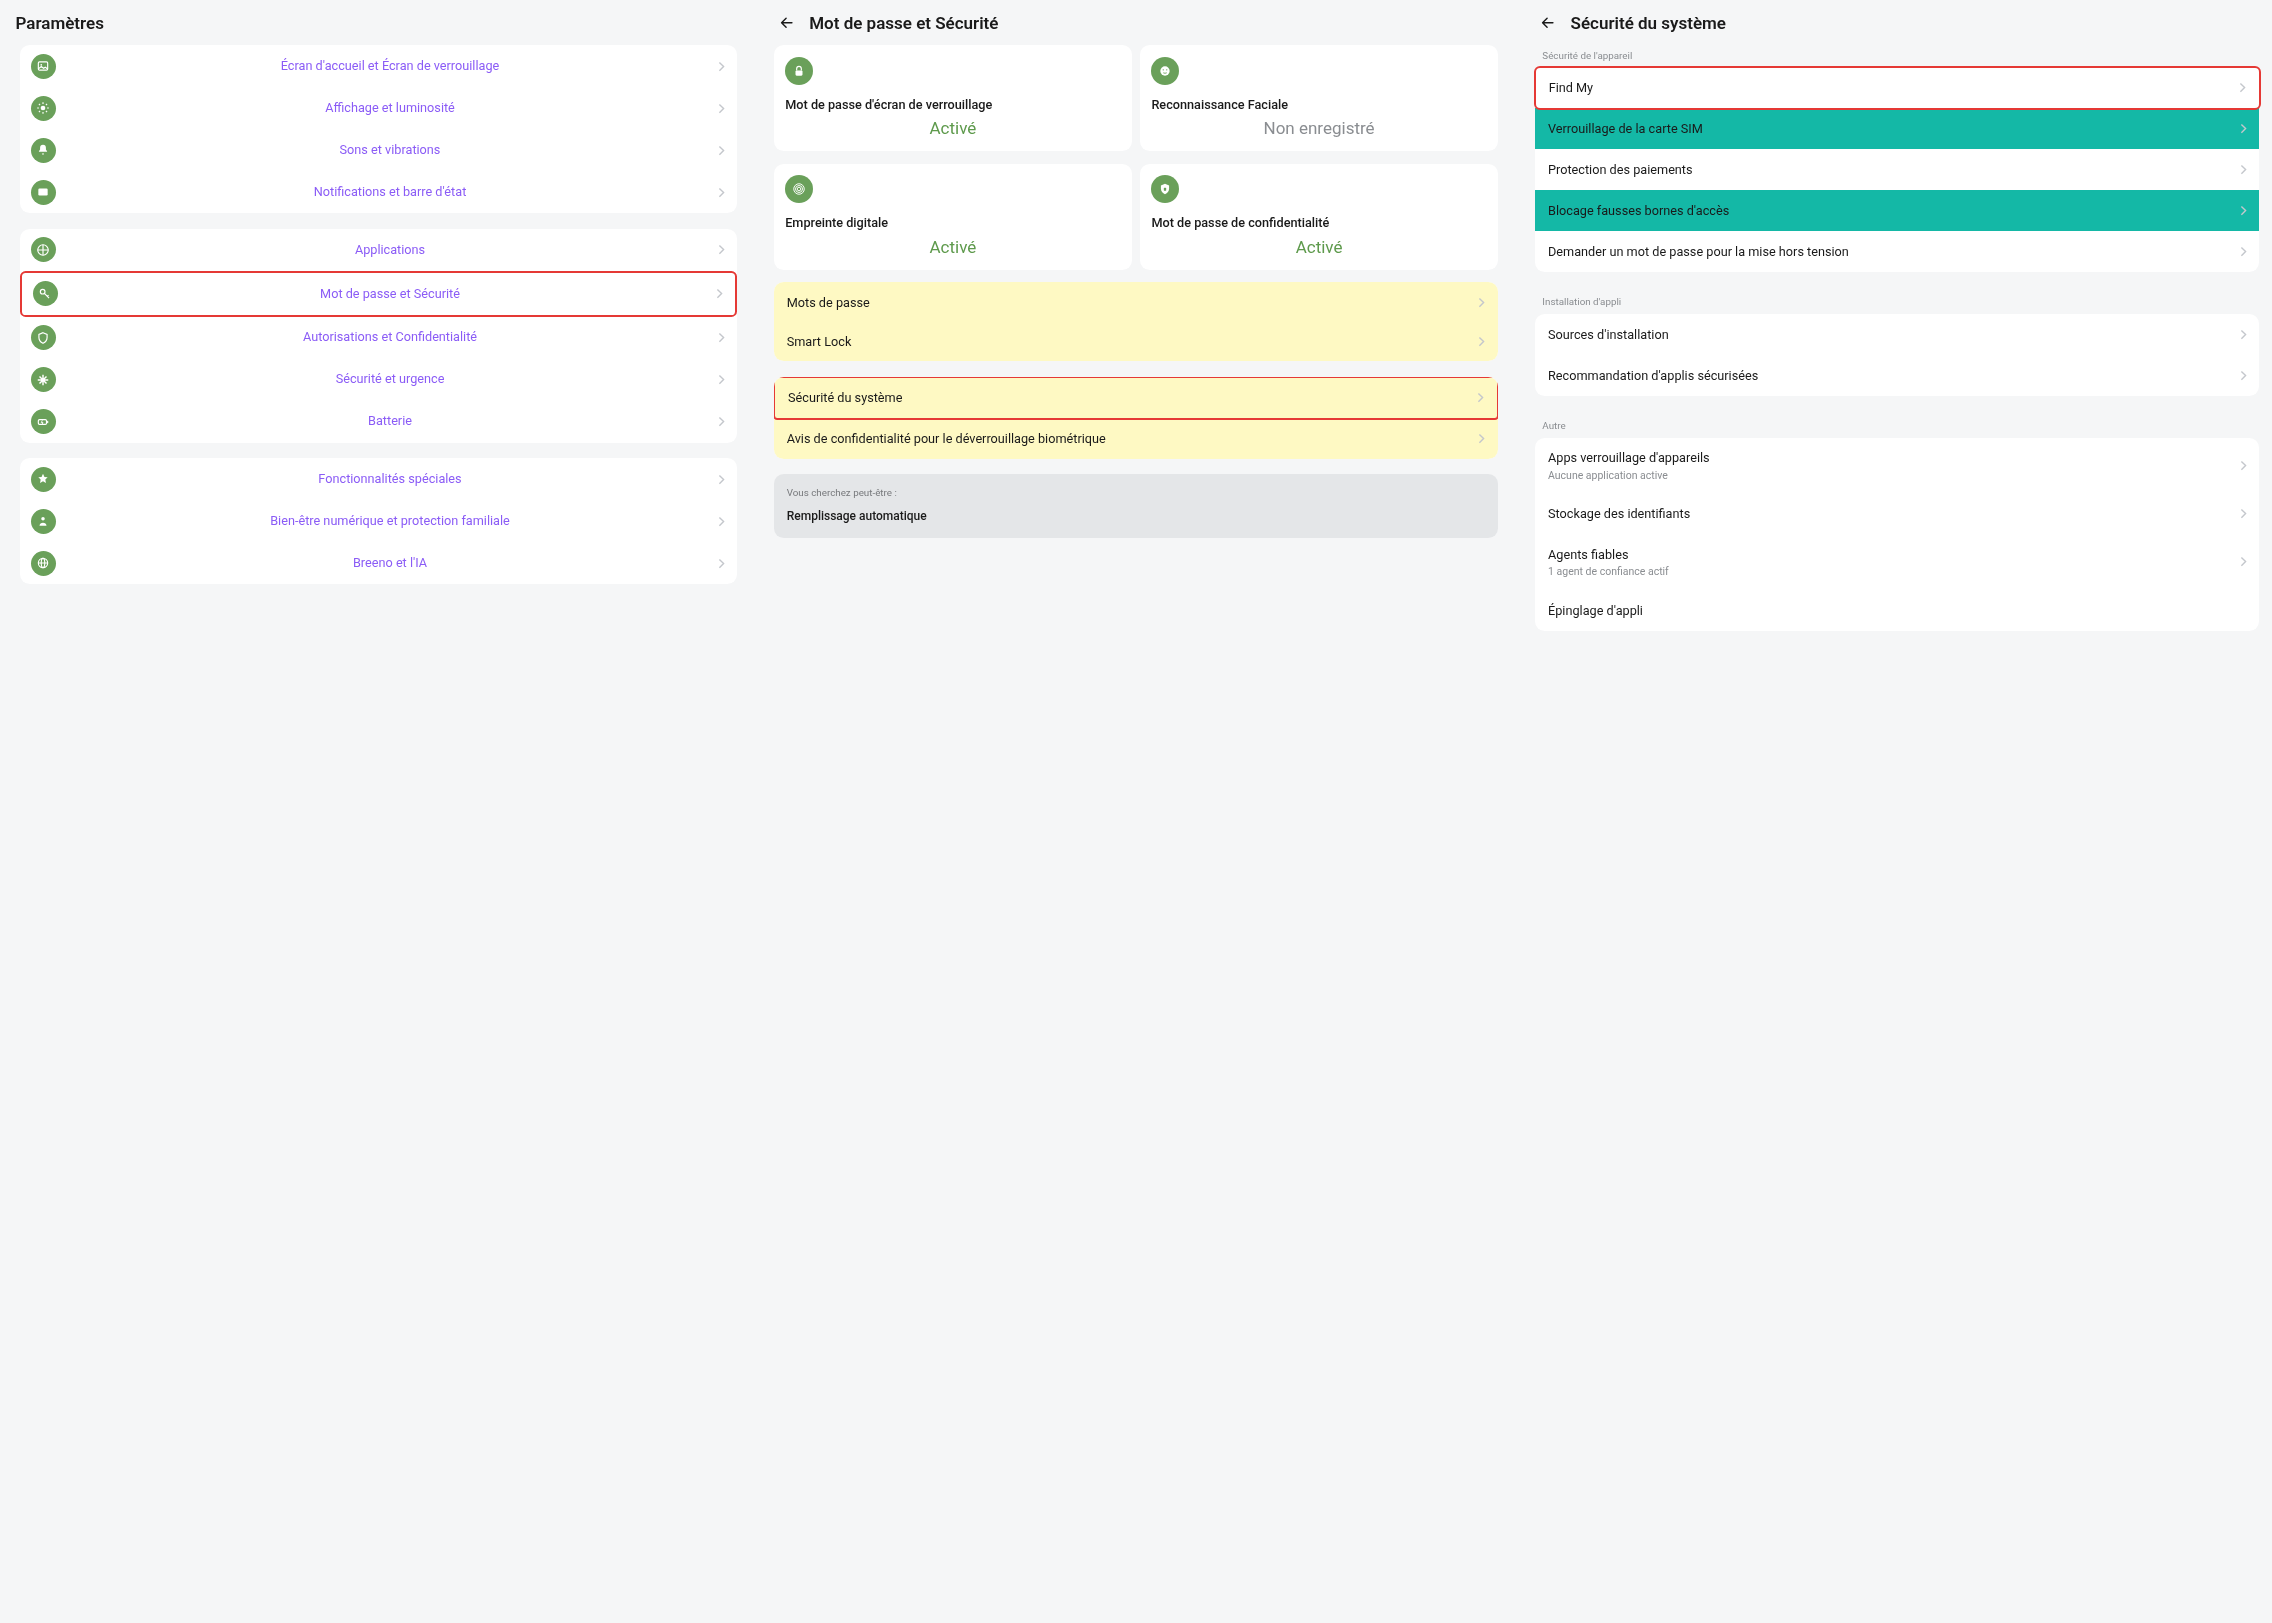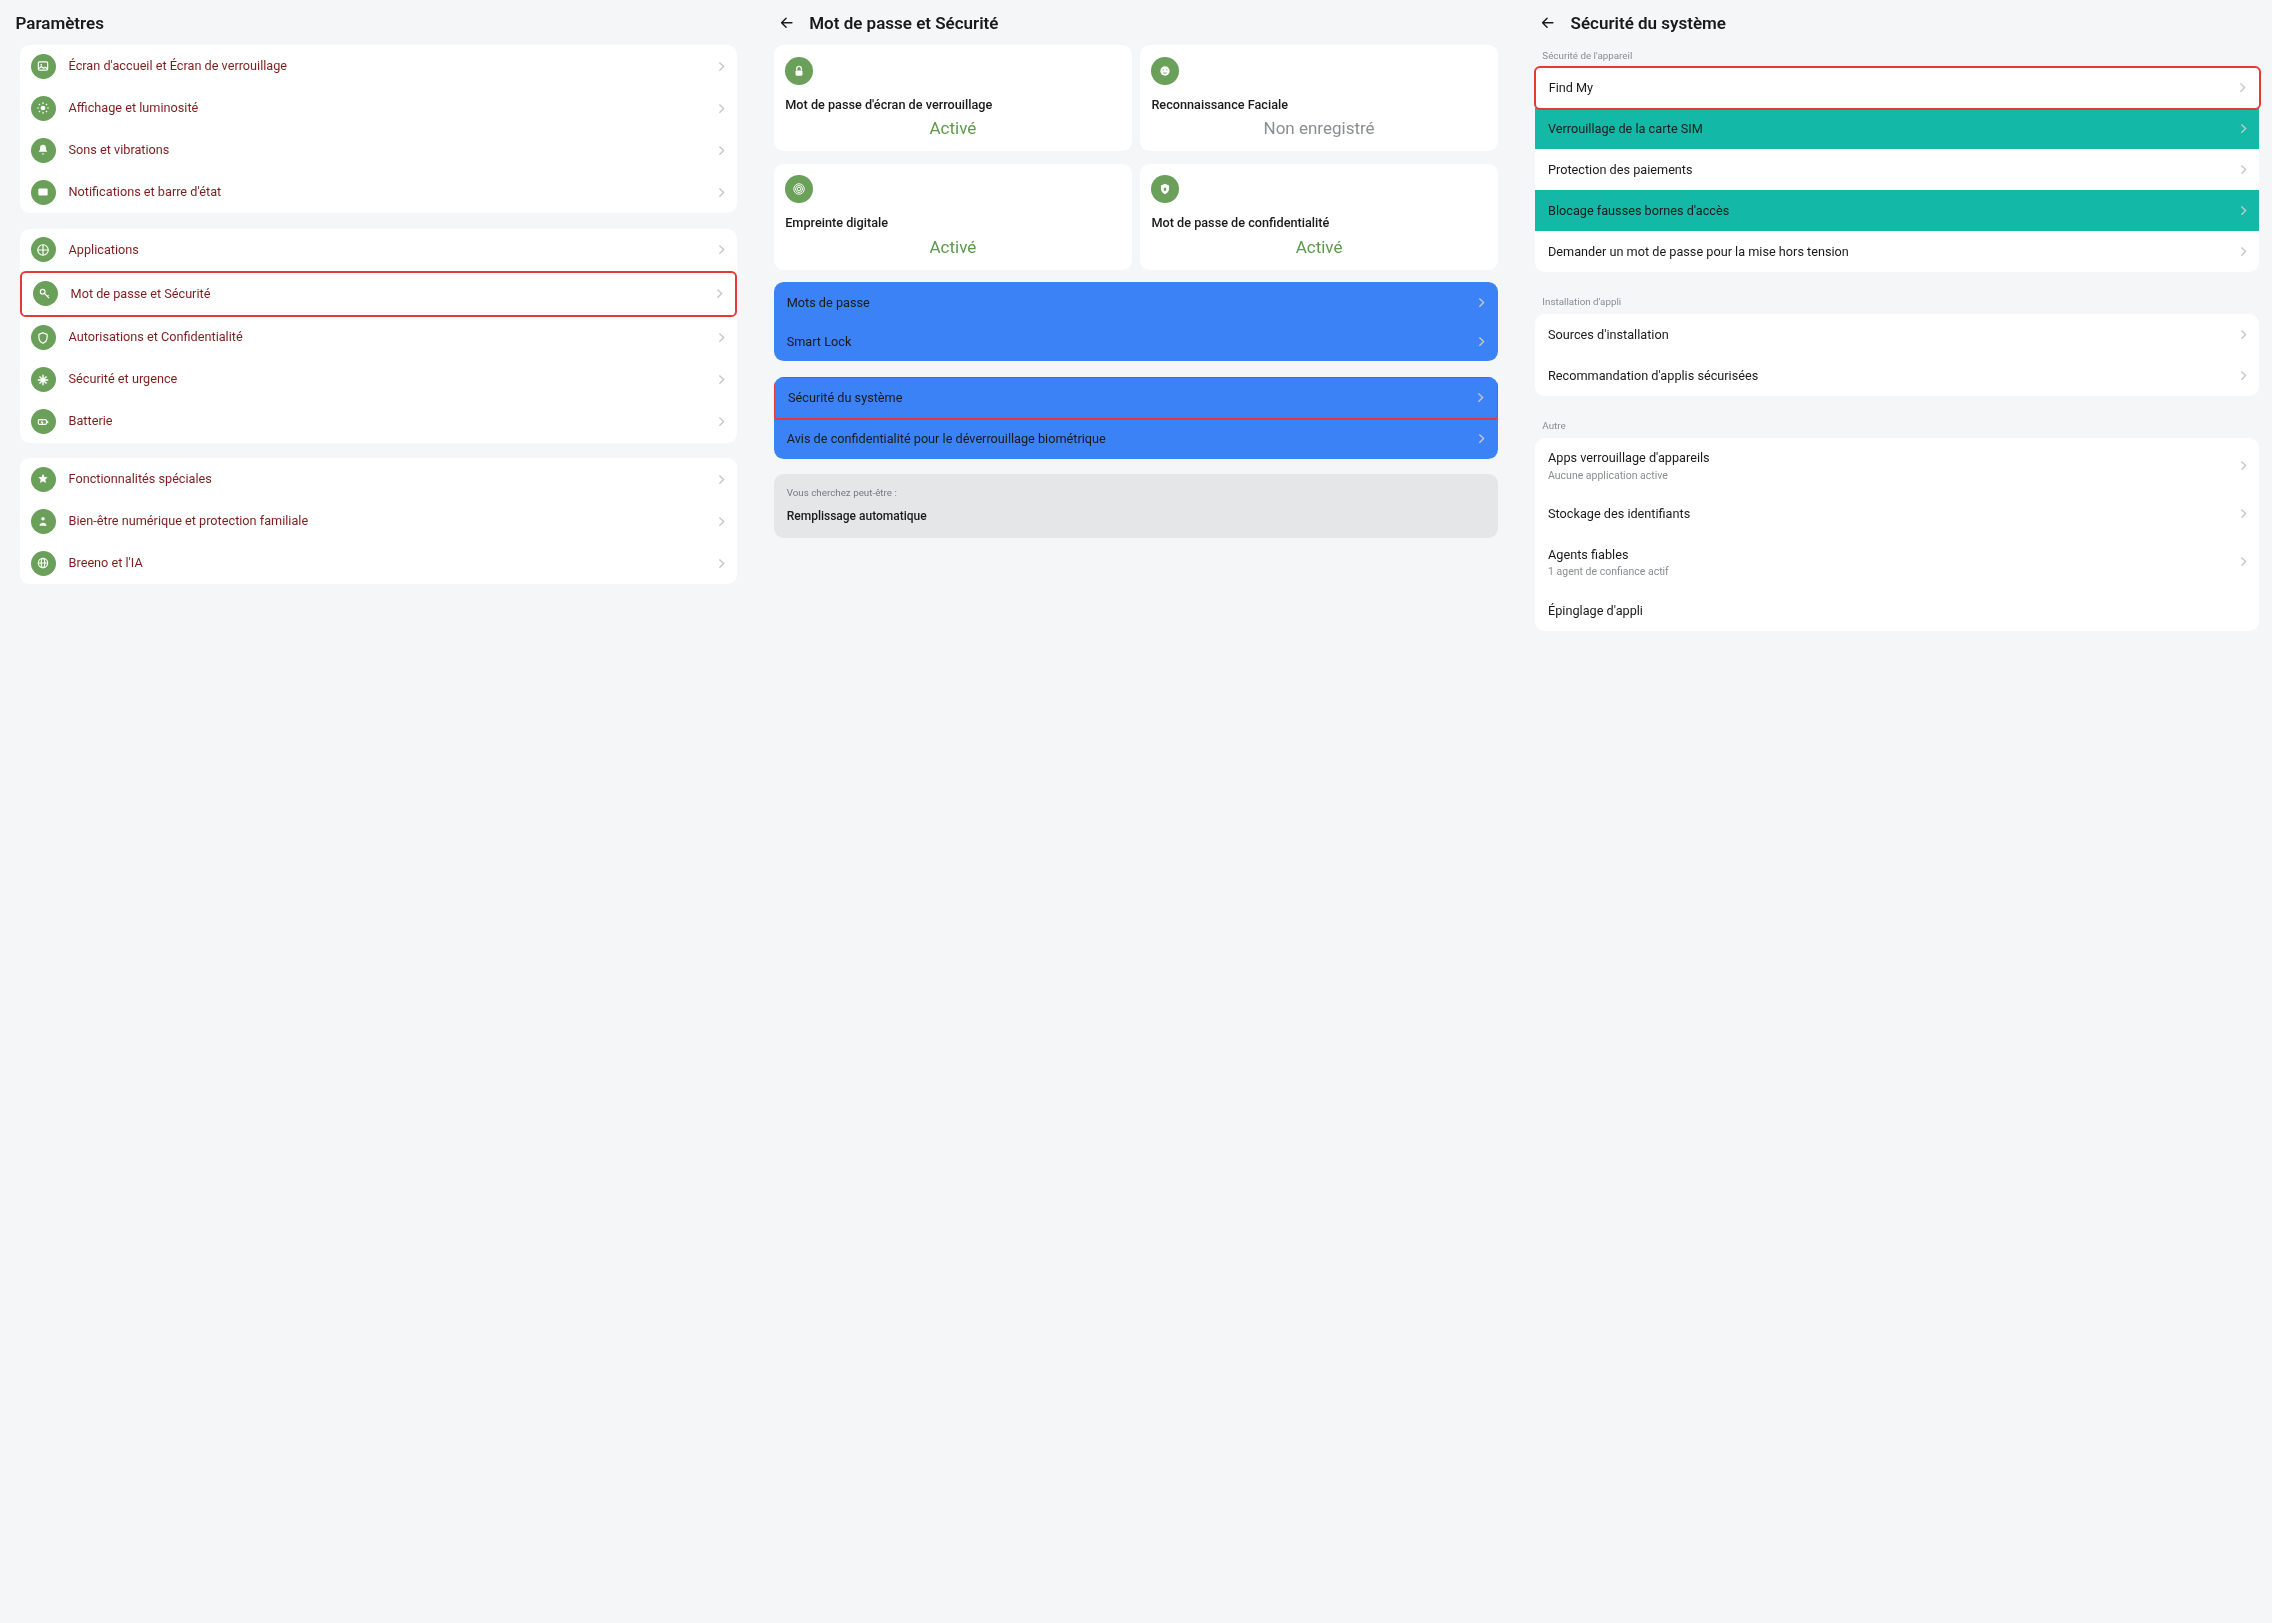"Écran d'accueil et Écran de" .row-label { color: #7f1d1d -> #8b5cf6; text-align: none -> center }
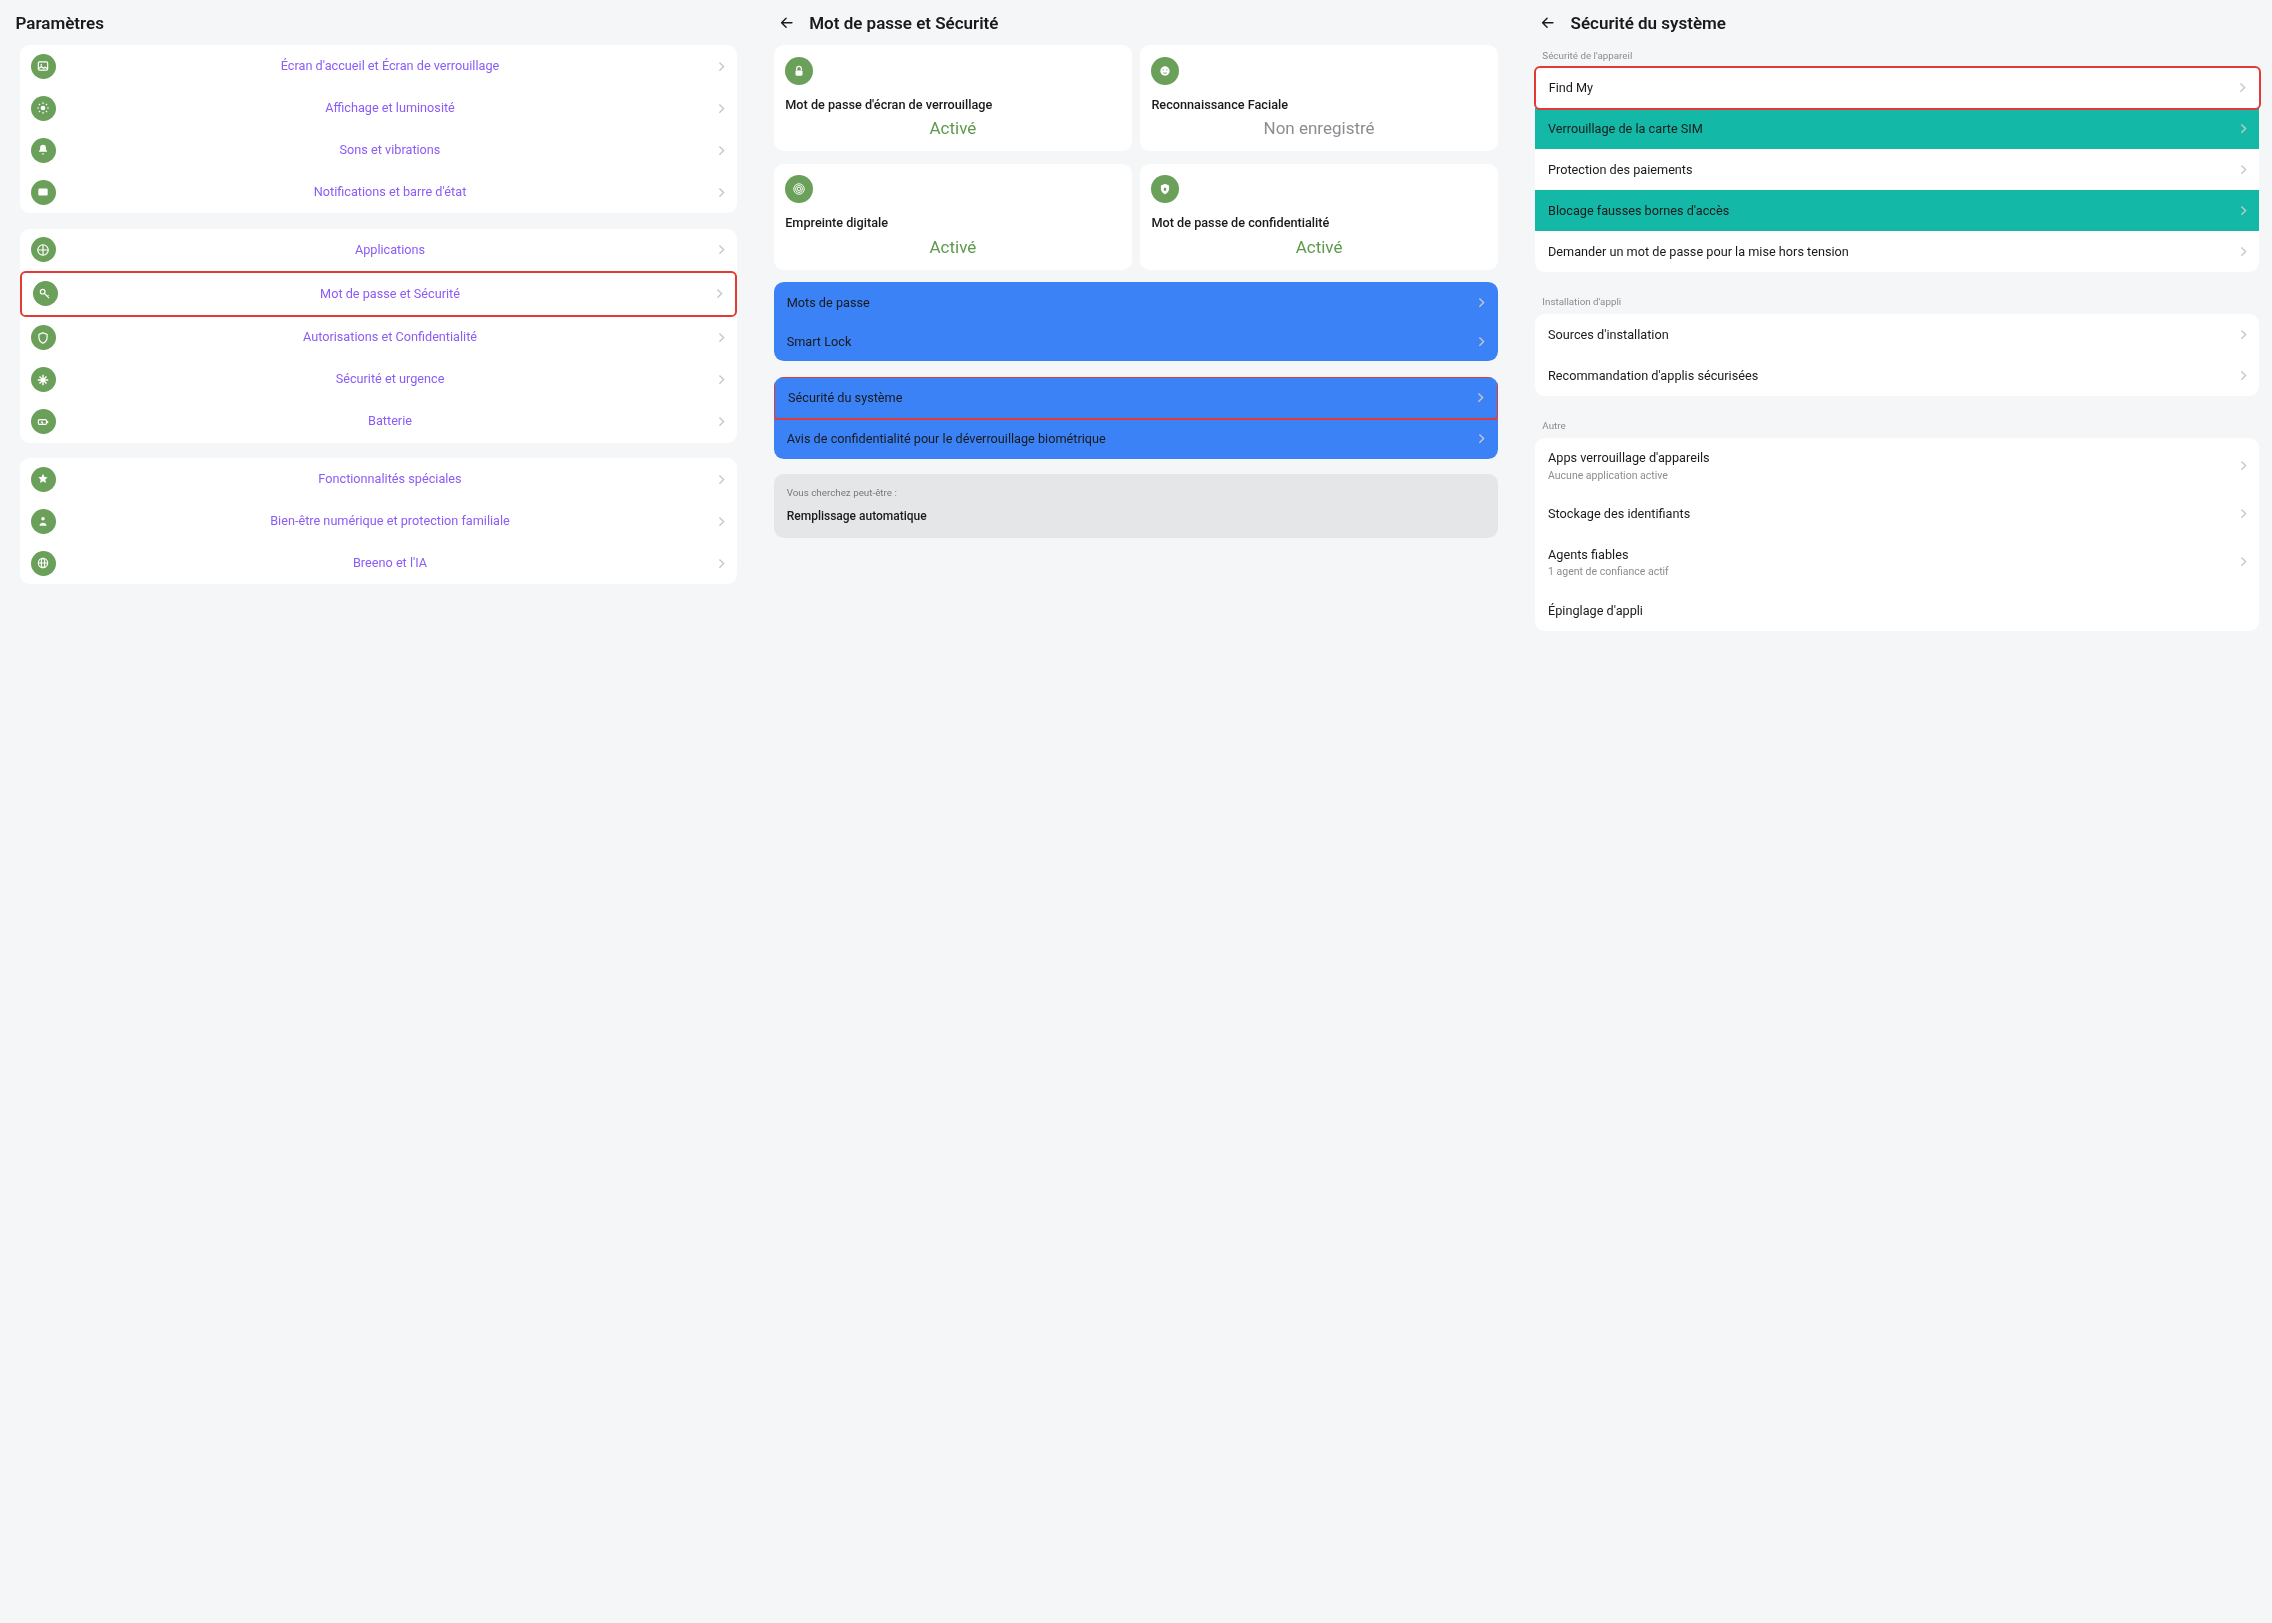"Mots de passe" .list-row { background: #3b82f6 -> #fef9c3 }
